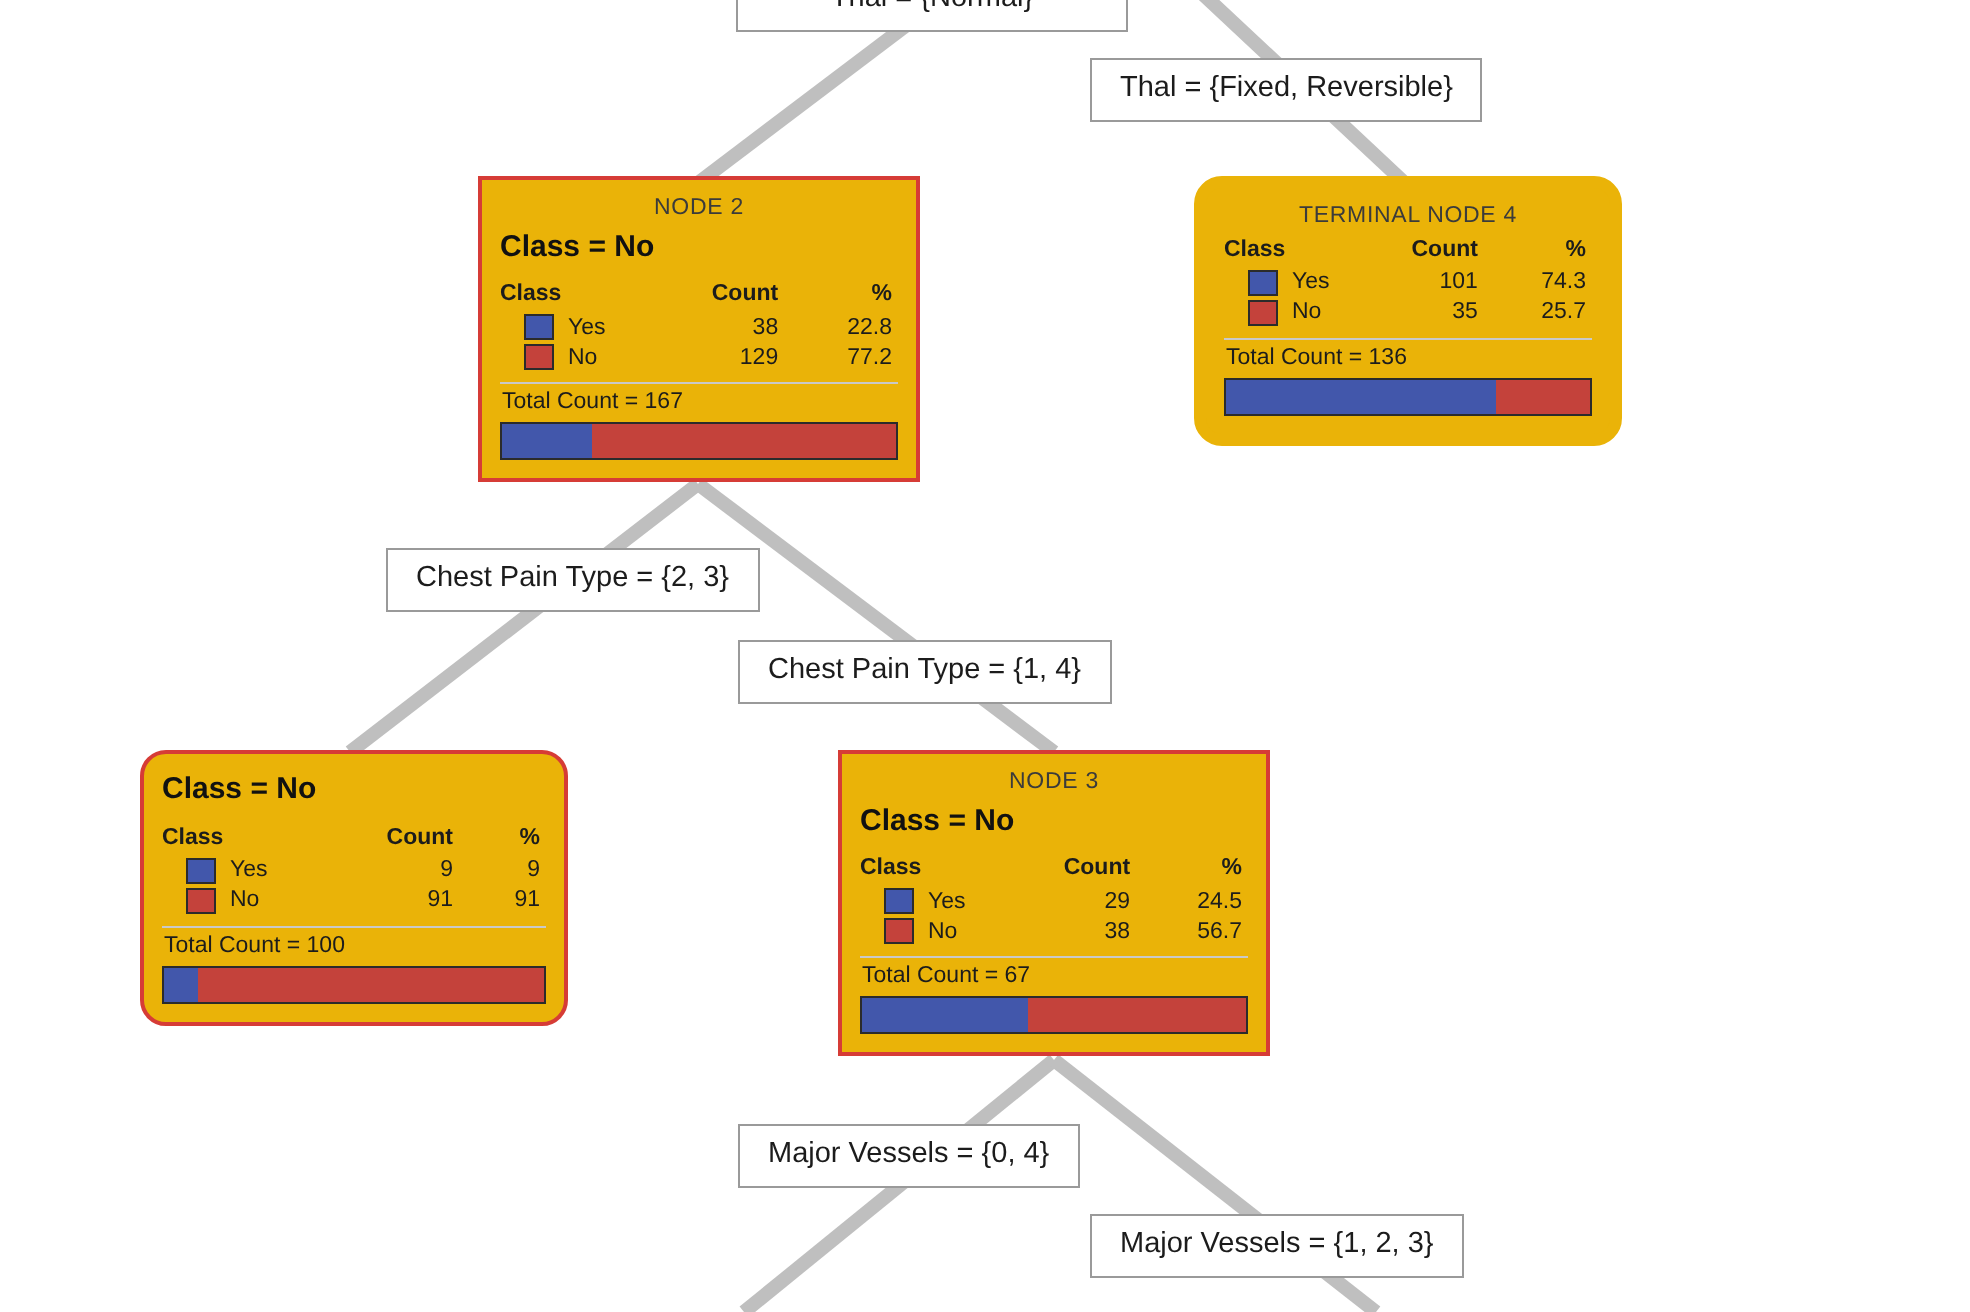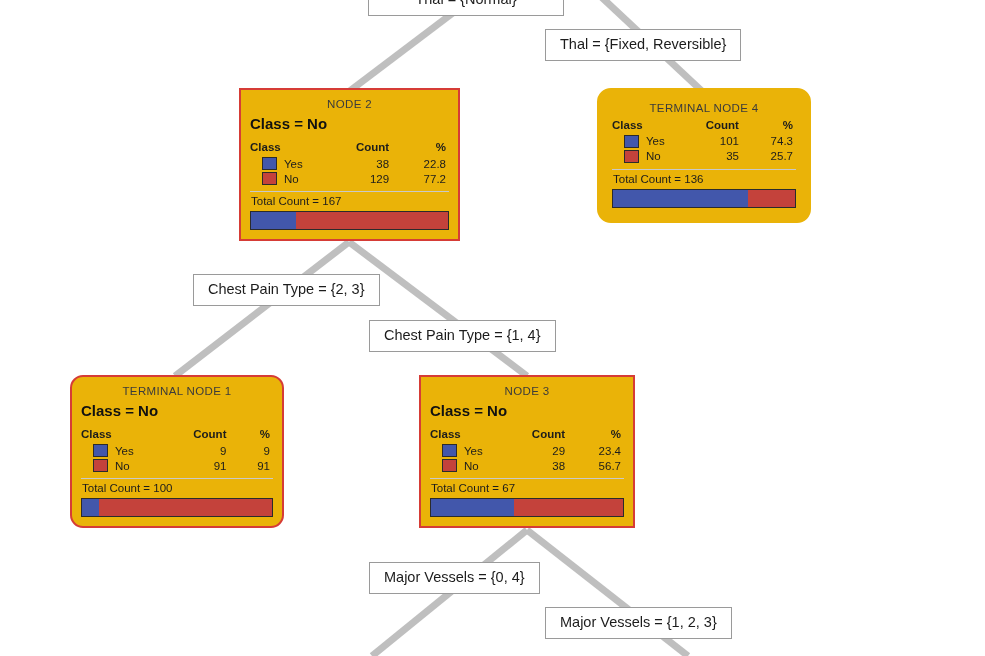"TERMINAL NODE 1" div.node-title { html: <div>TERMINAL NODE 1</div> -> none }
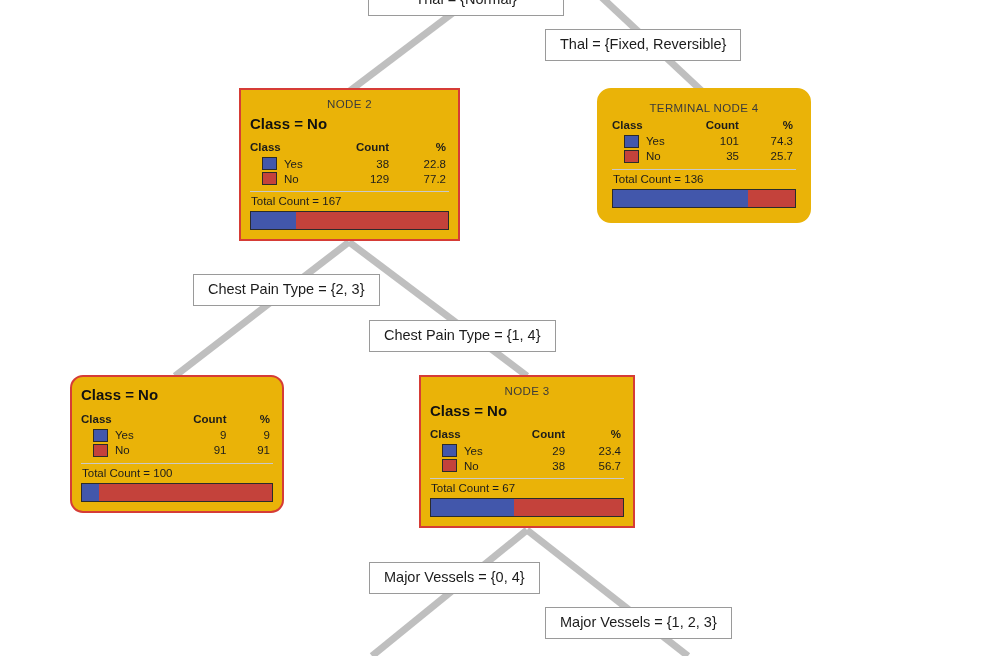"23.4" td.c-pct { text: 23.4 -> 24.5 }
